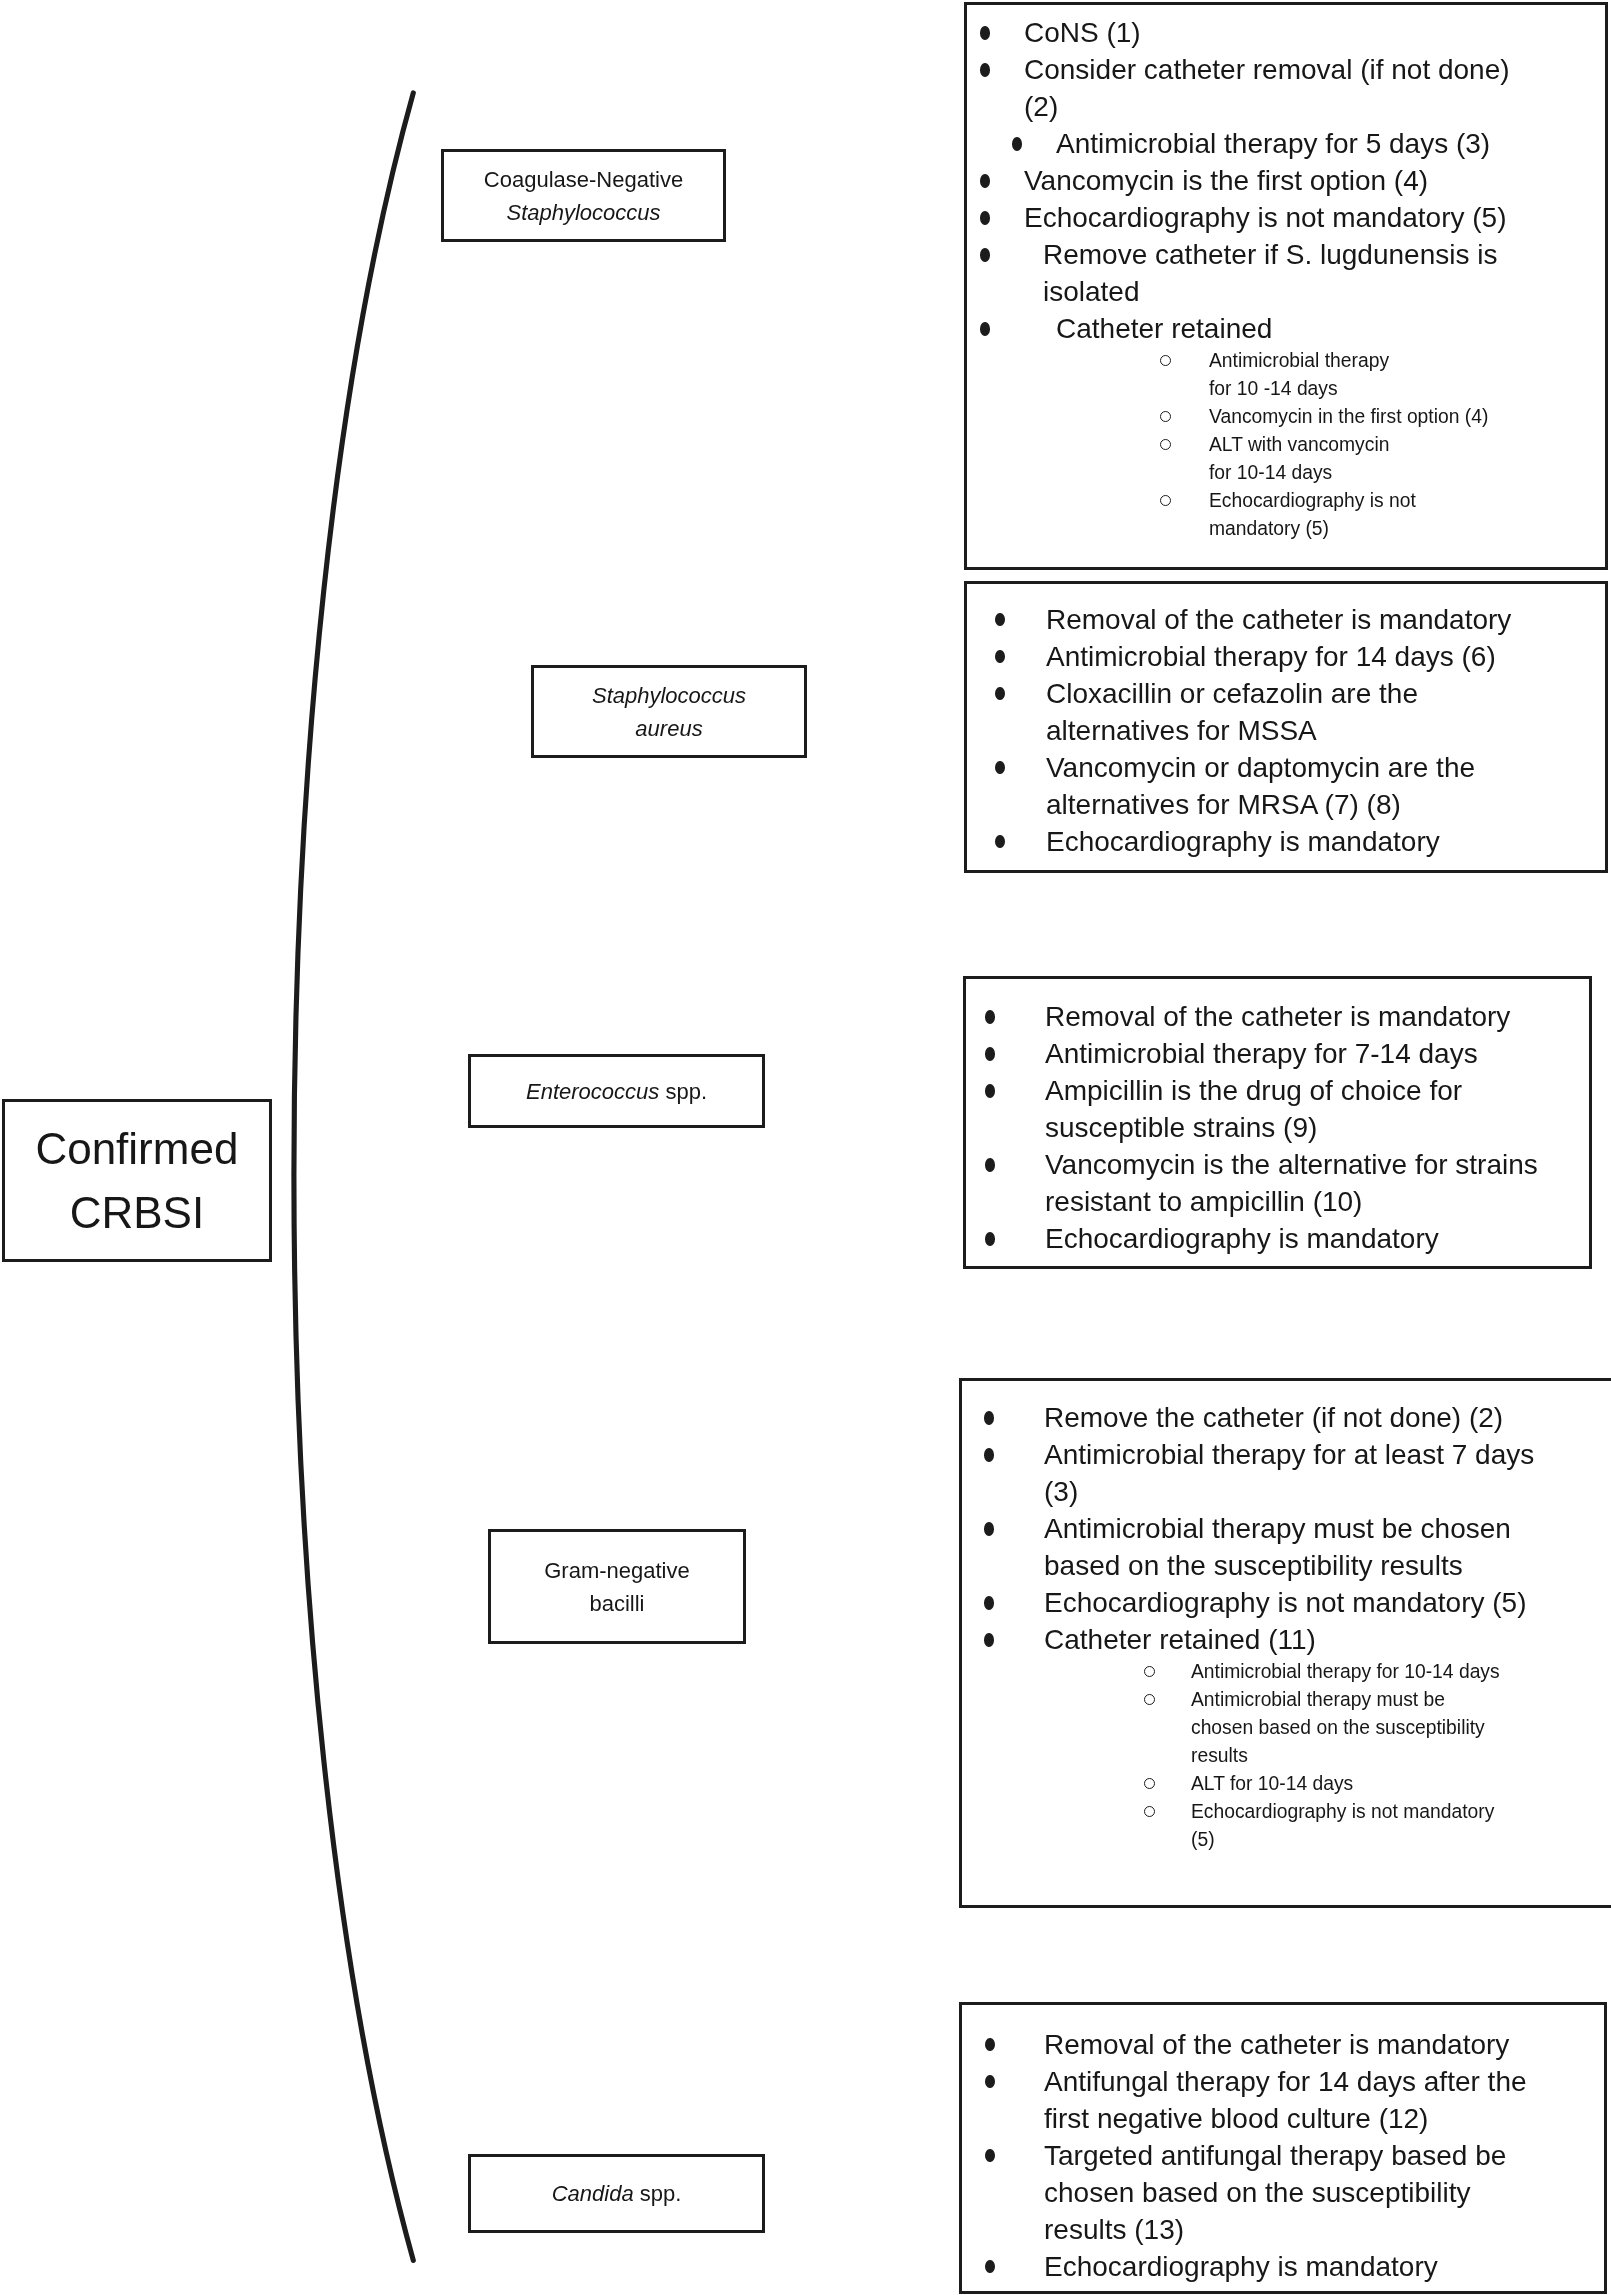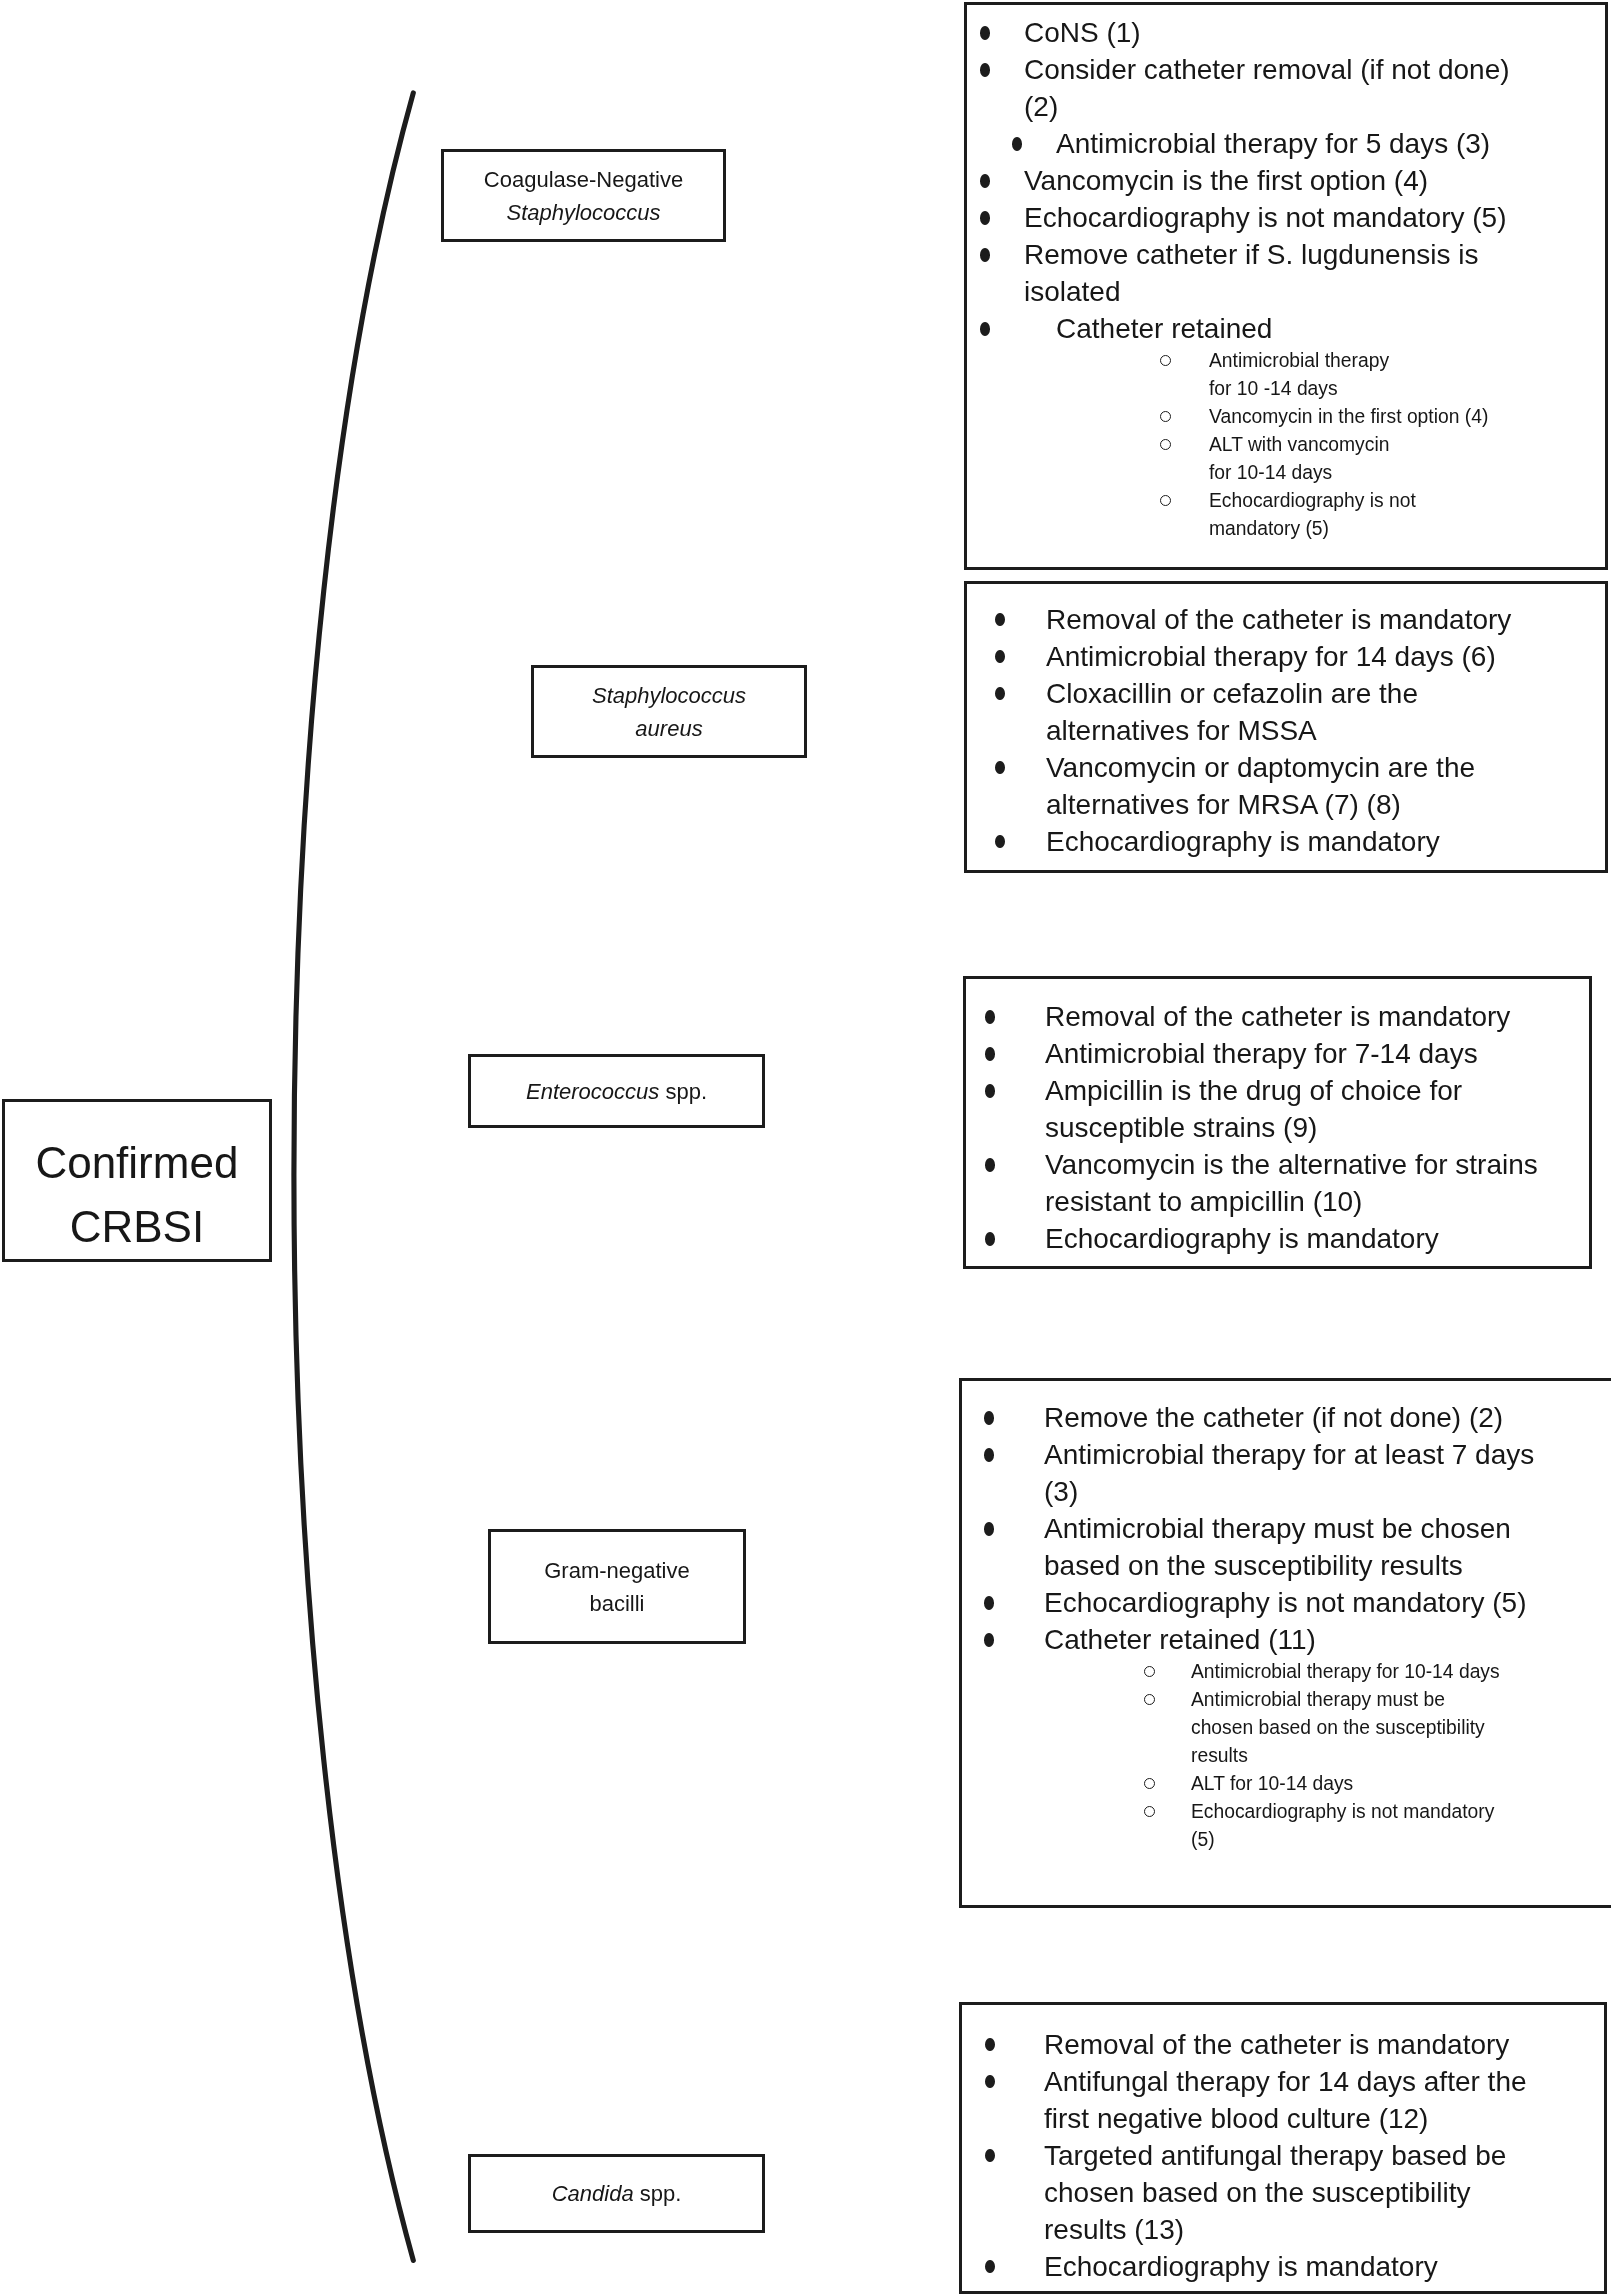"Remove catheter if S. lugdunensis" div.mainitem { padding-left: 57px -> 76px }
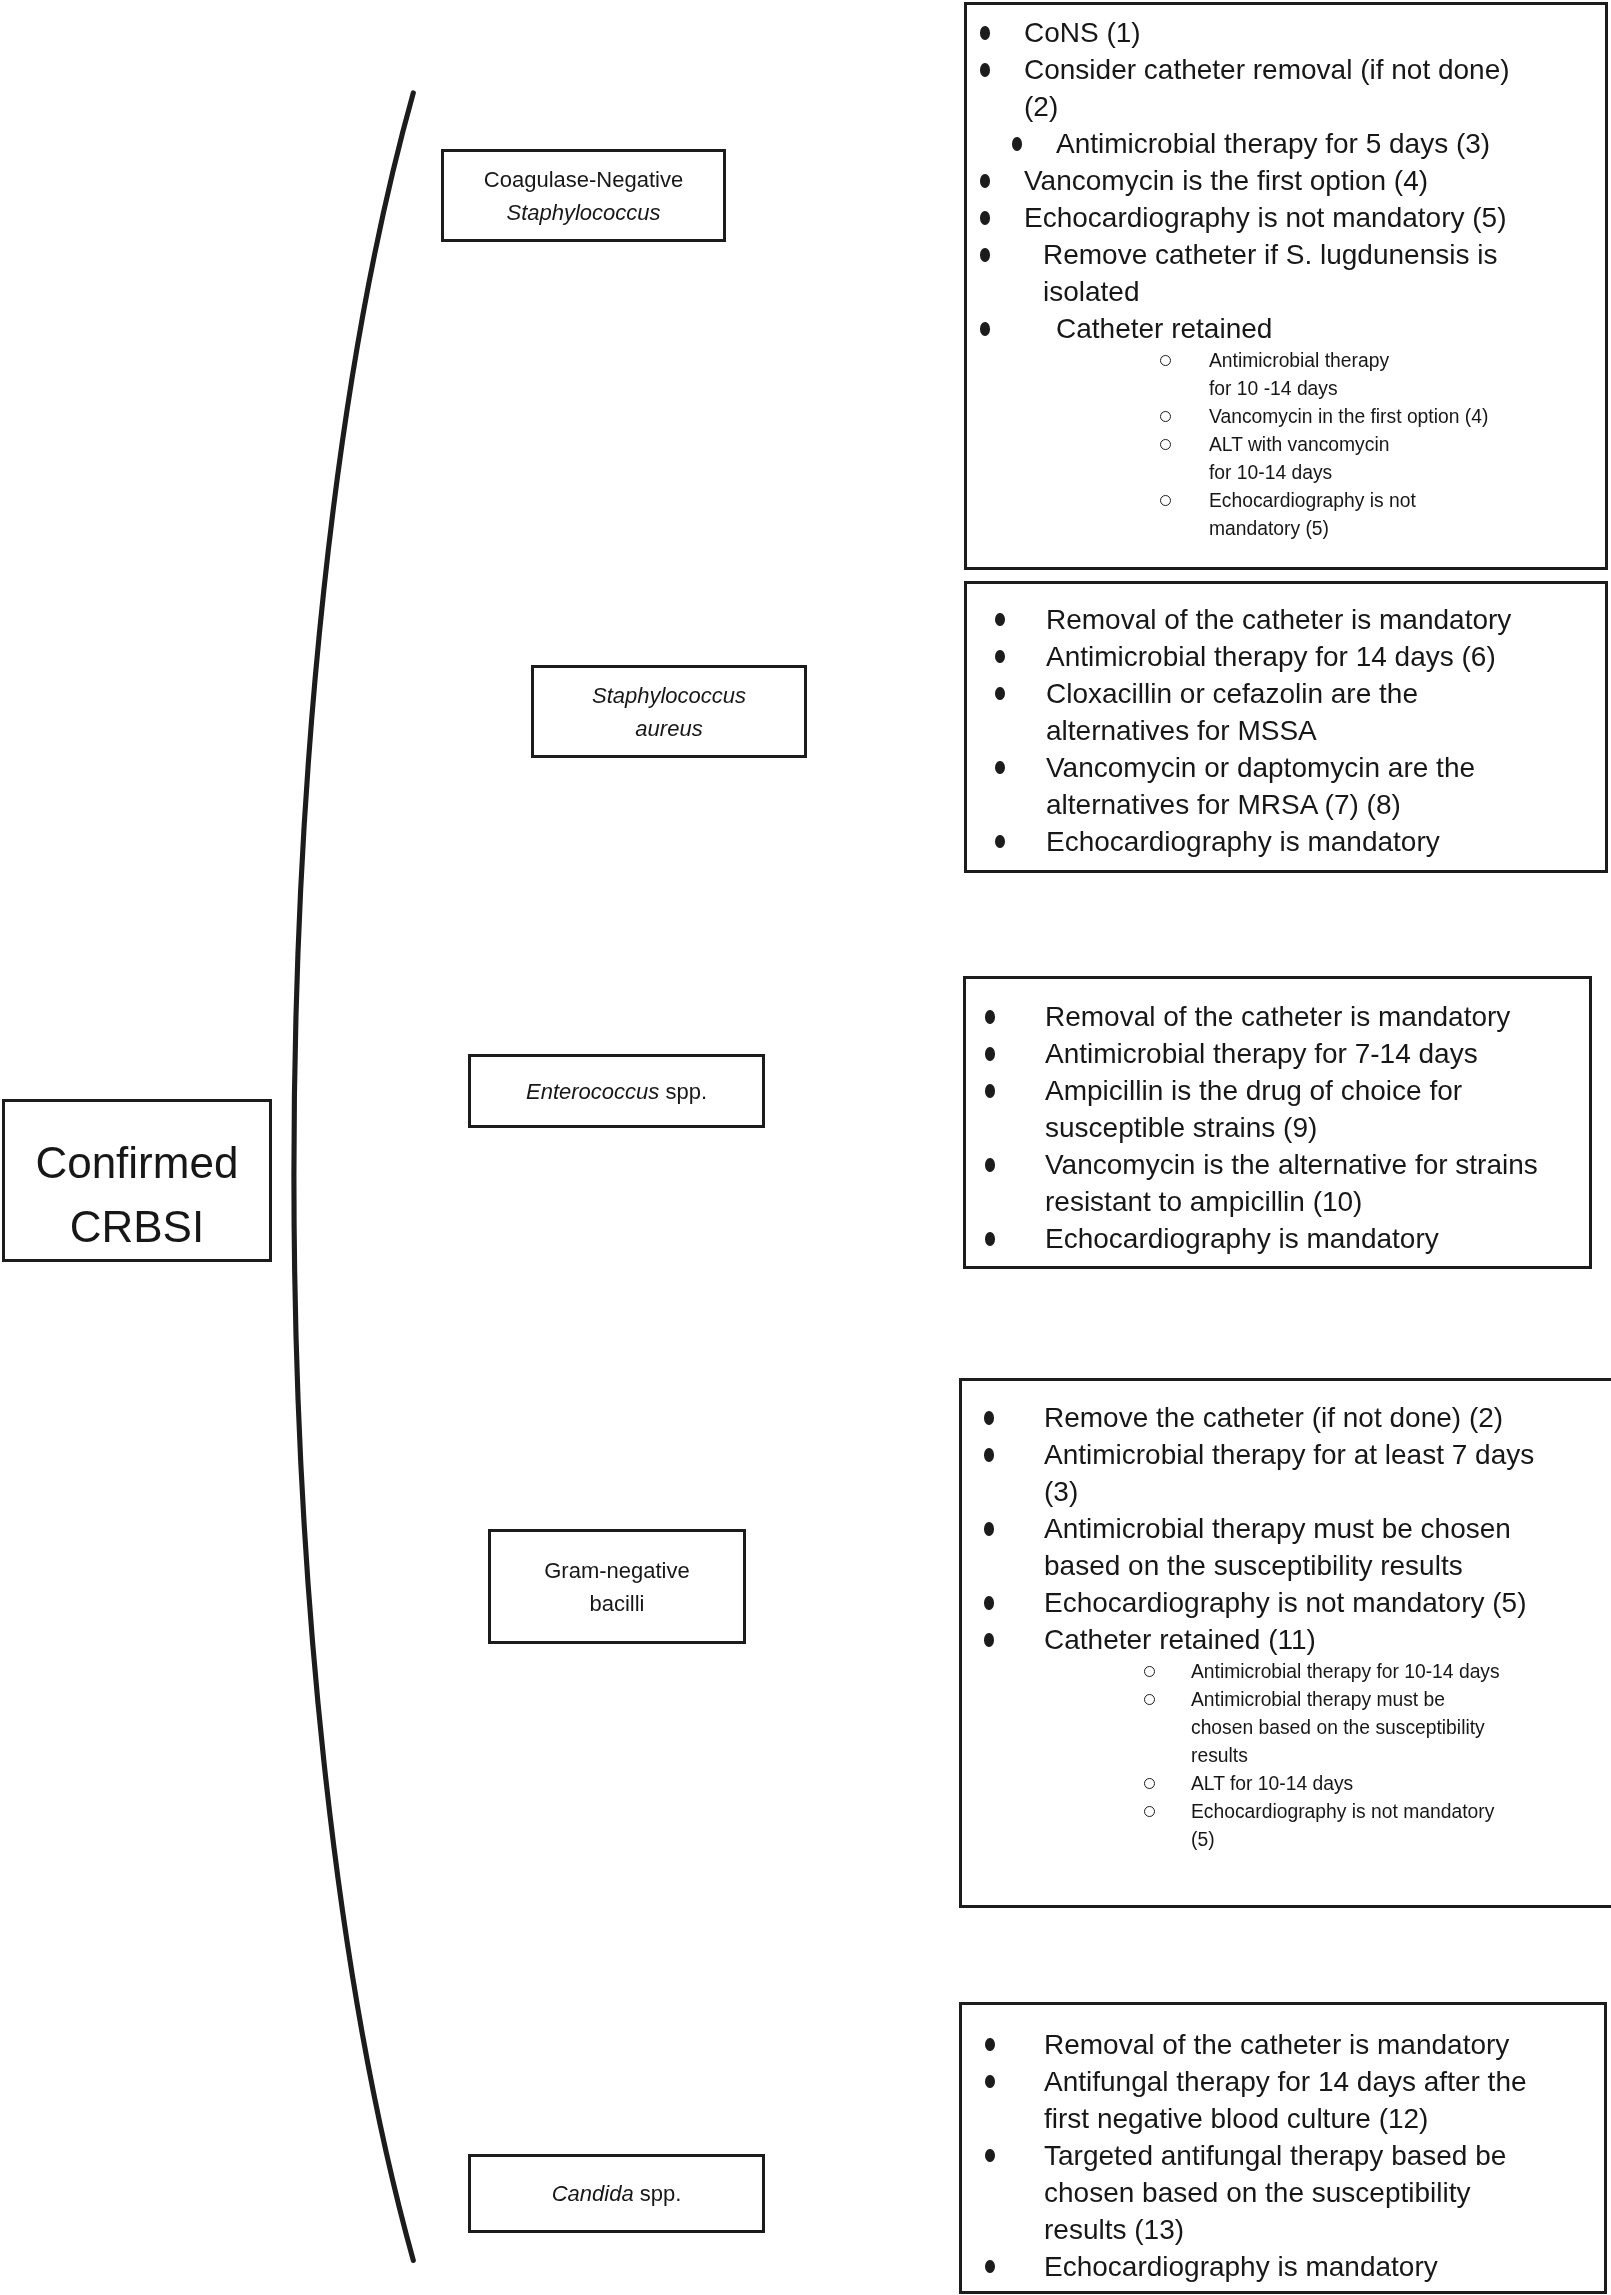"Confirmed" #root-box { align-items: flex-end -> center }
